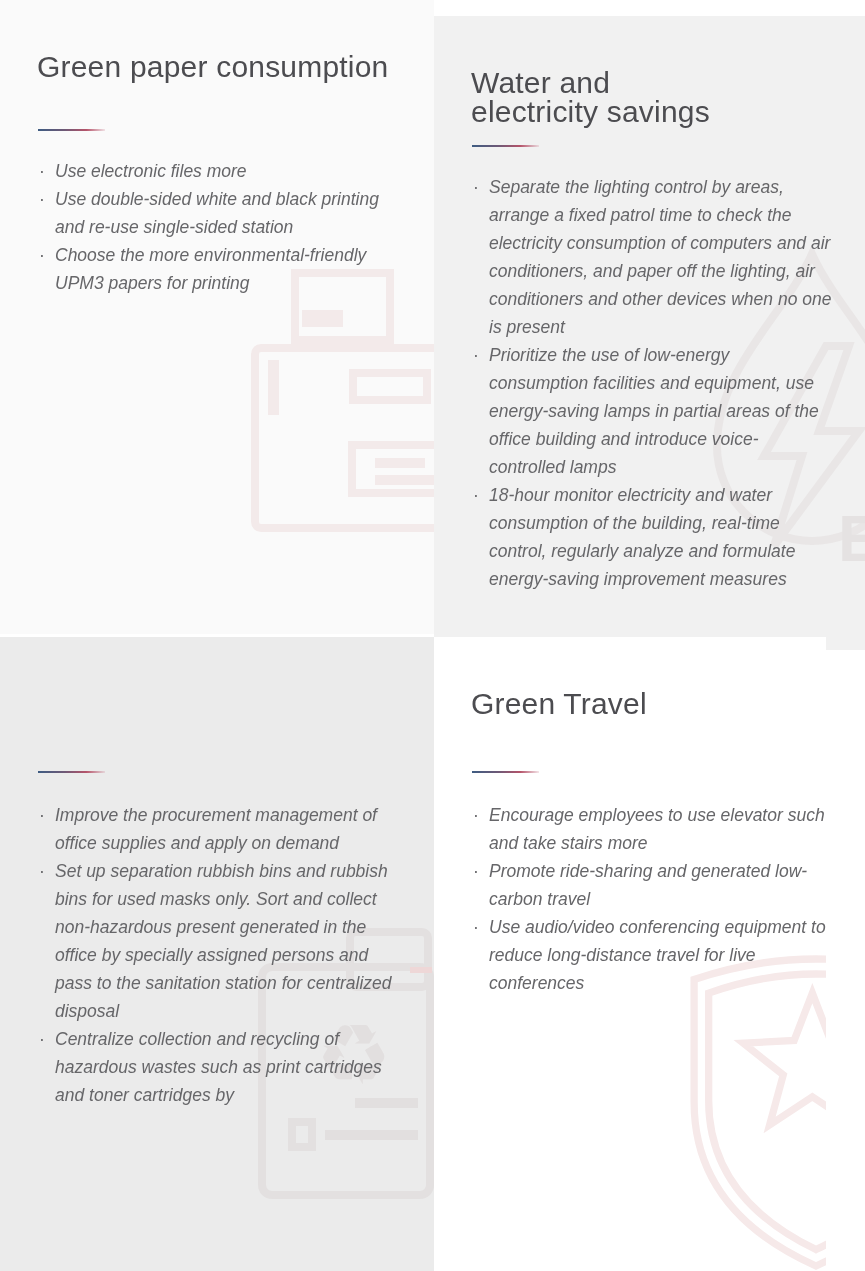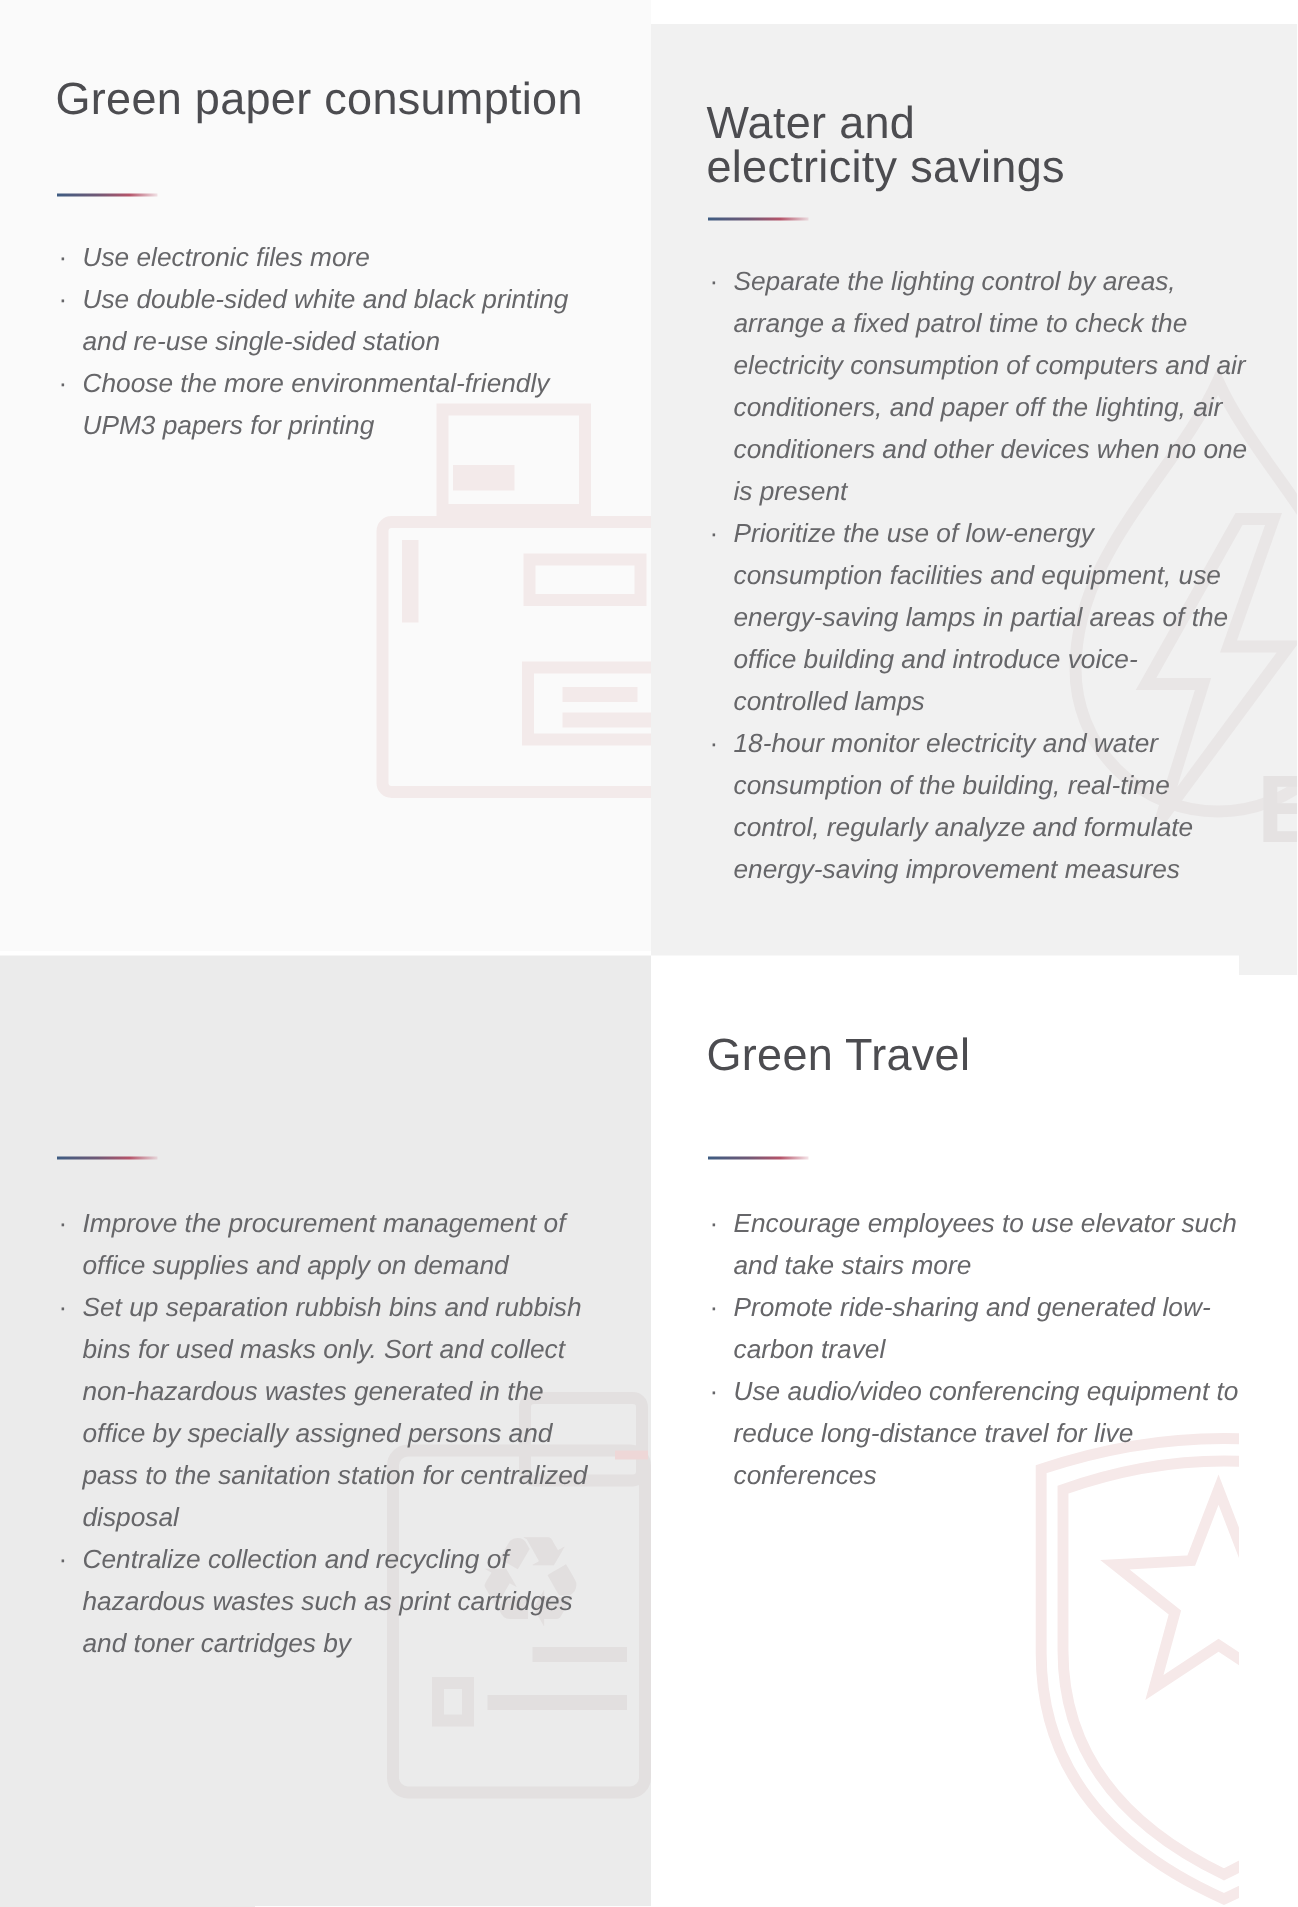"Set up separation rubbish bins" span.bullet-text { text: wastes -> present }
